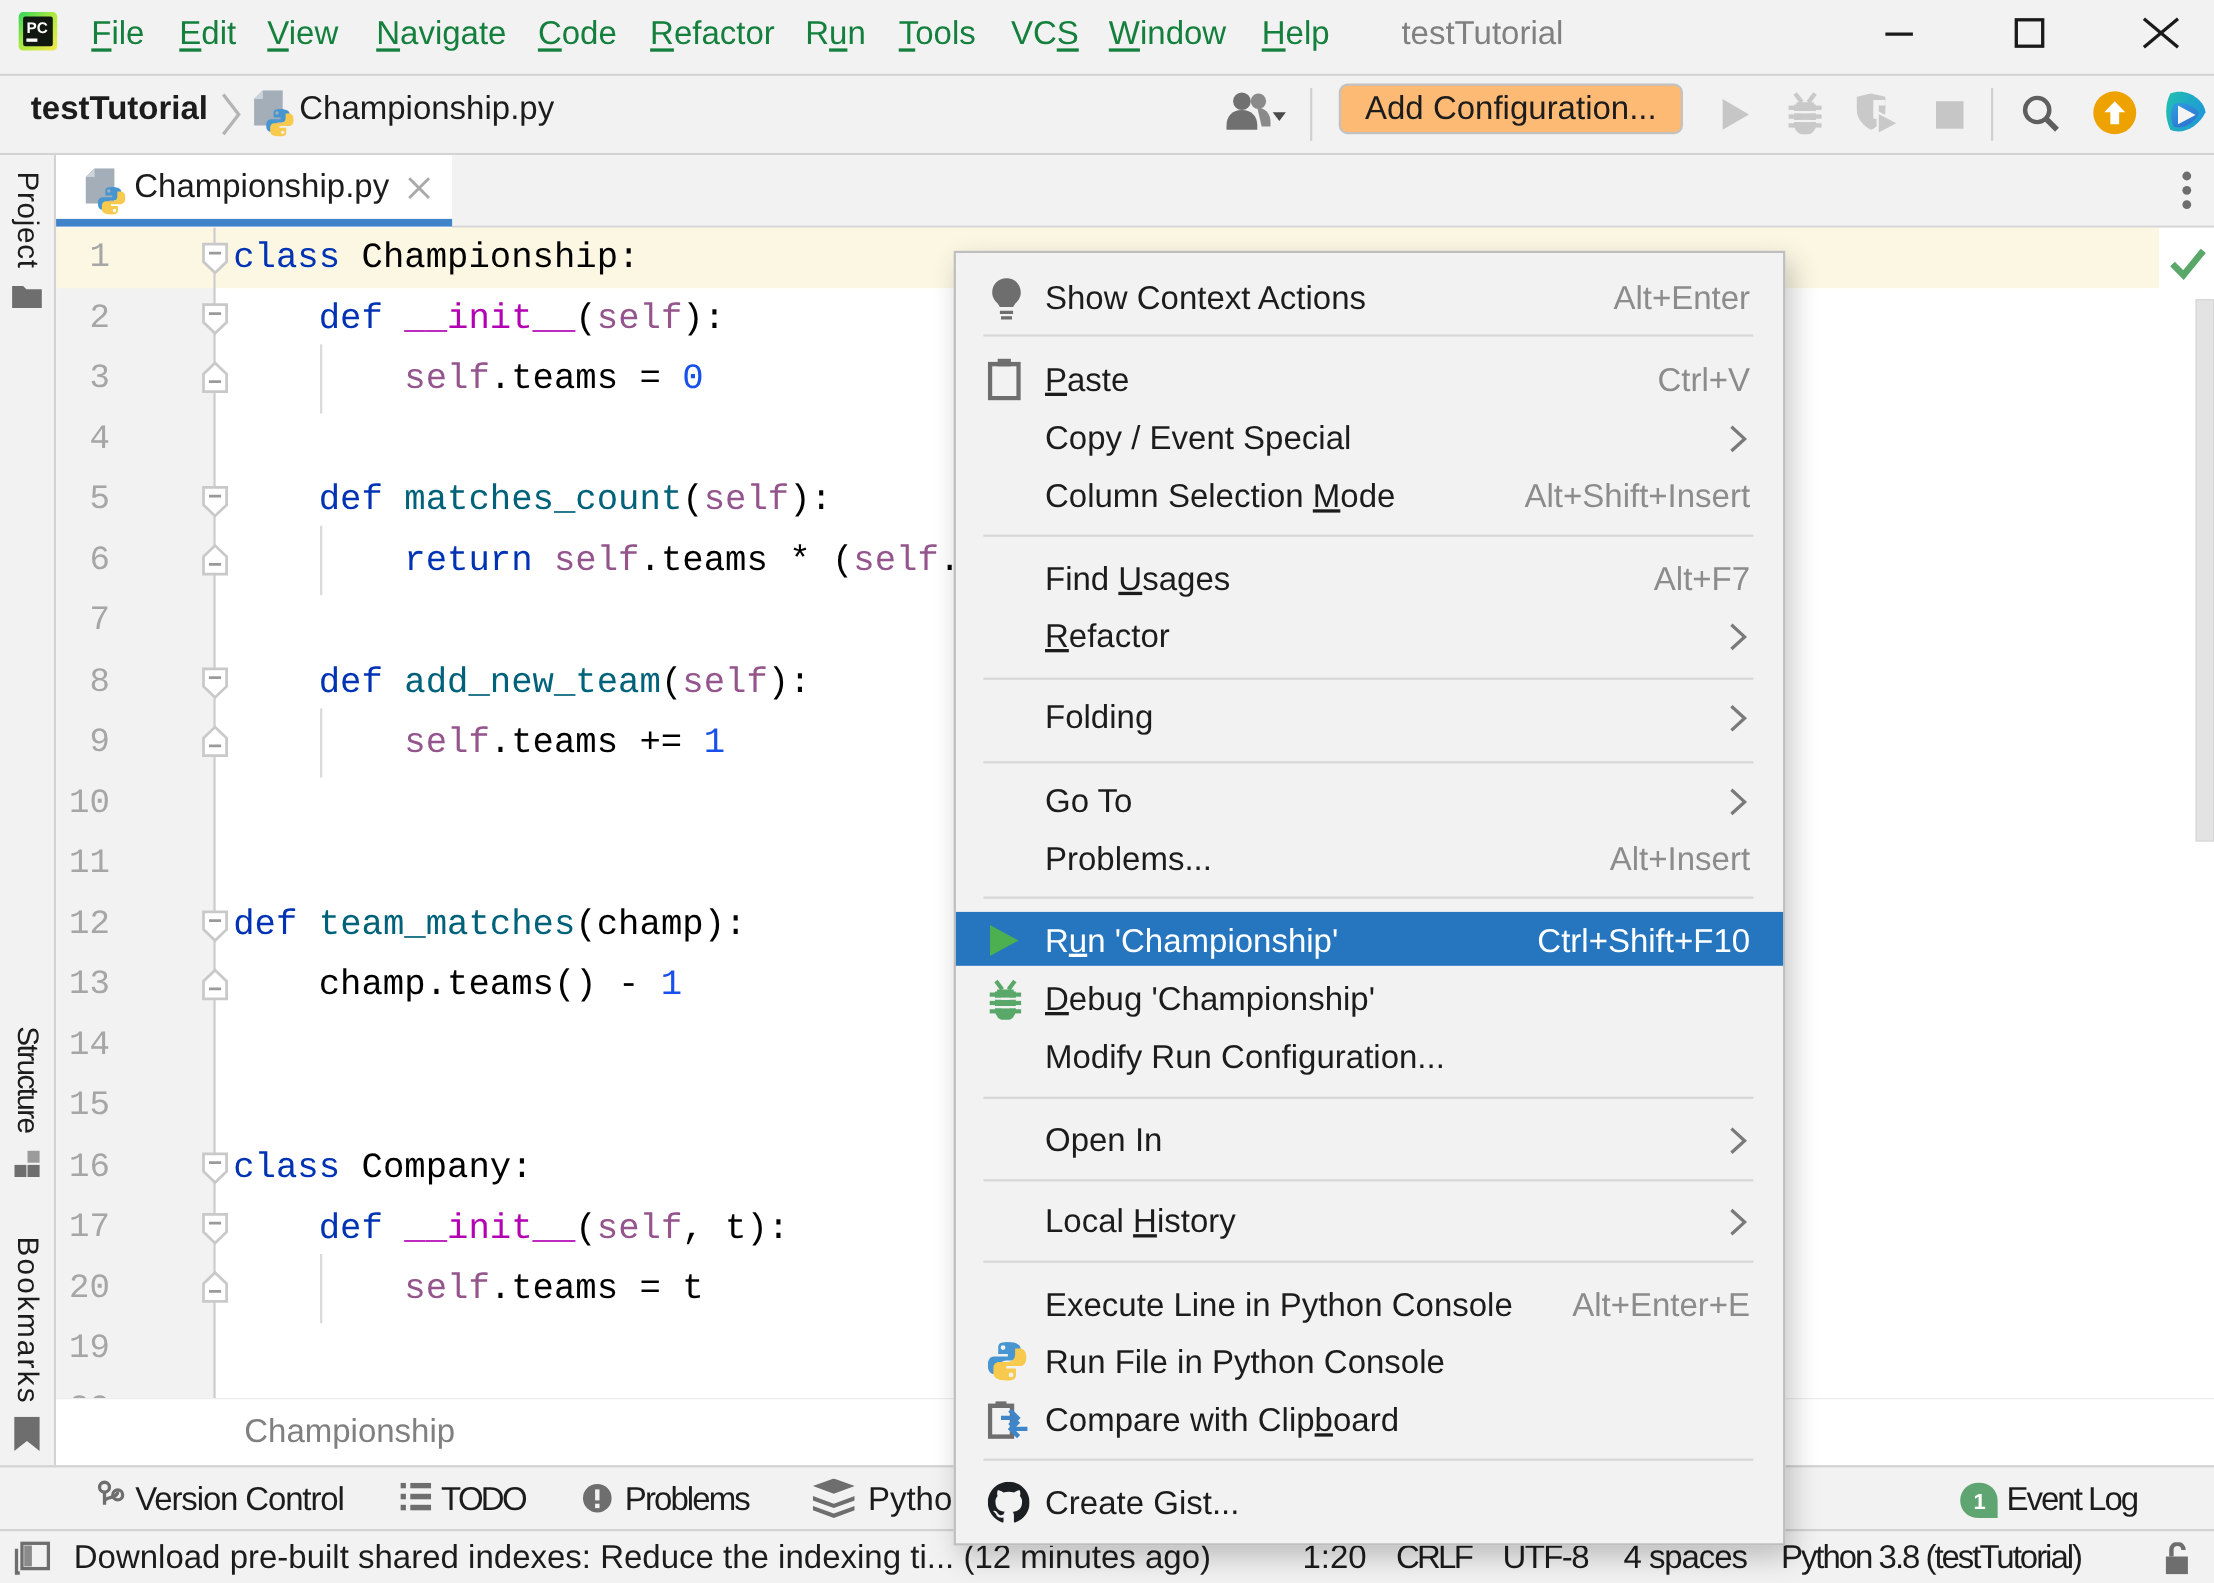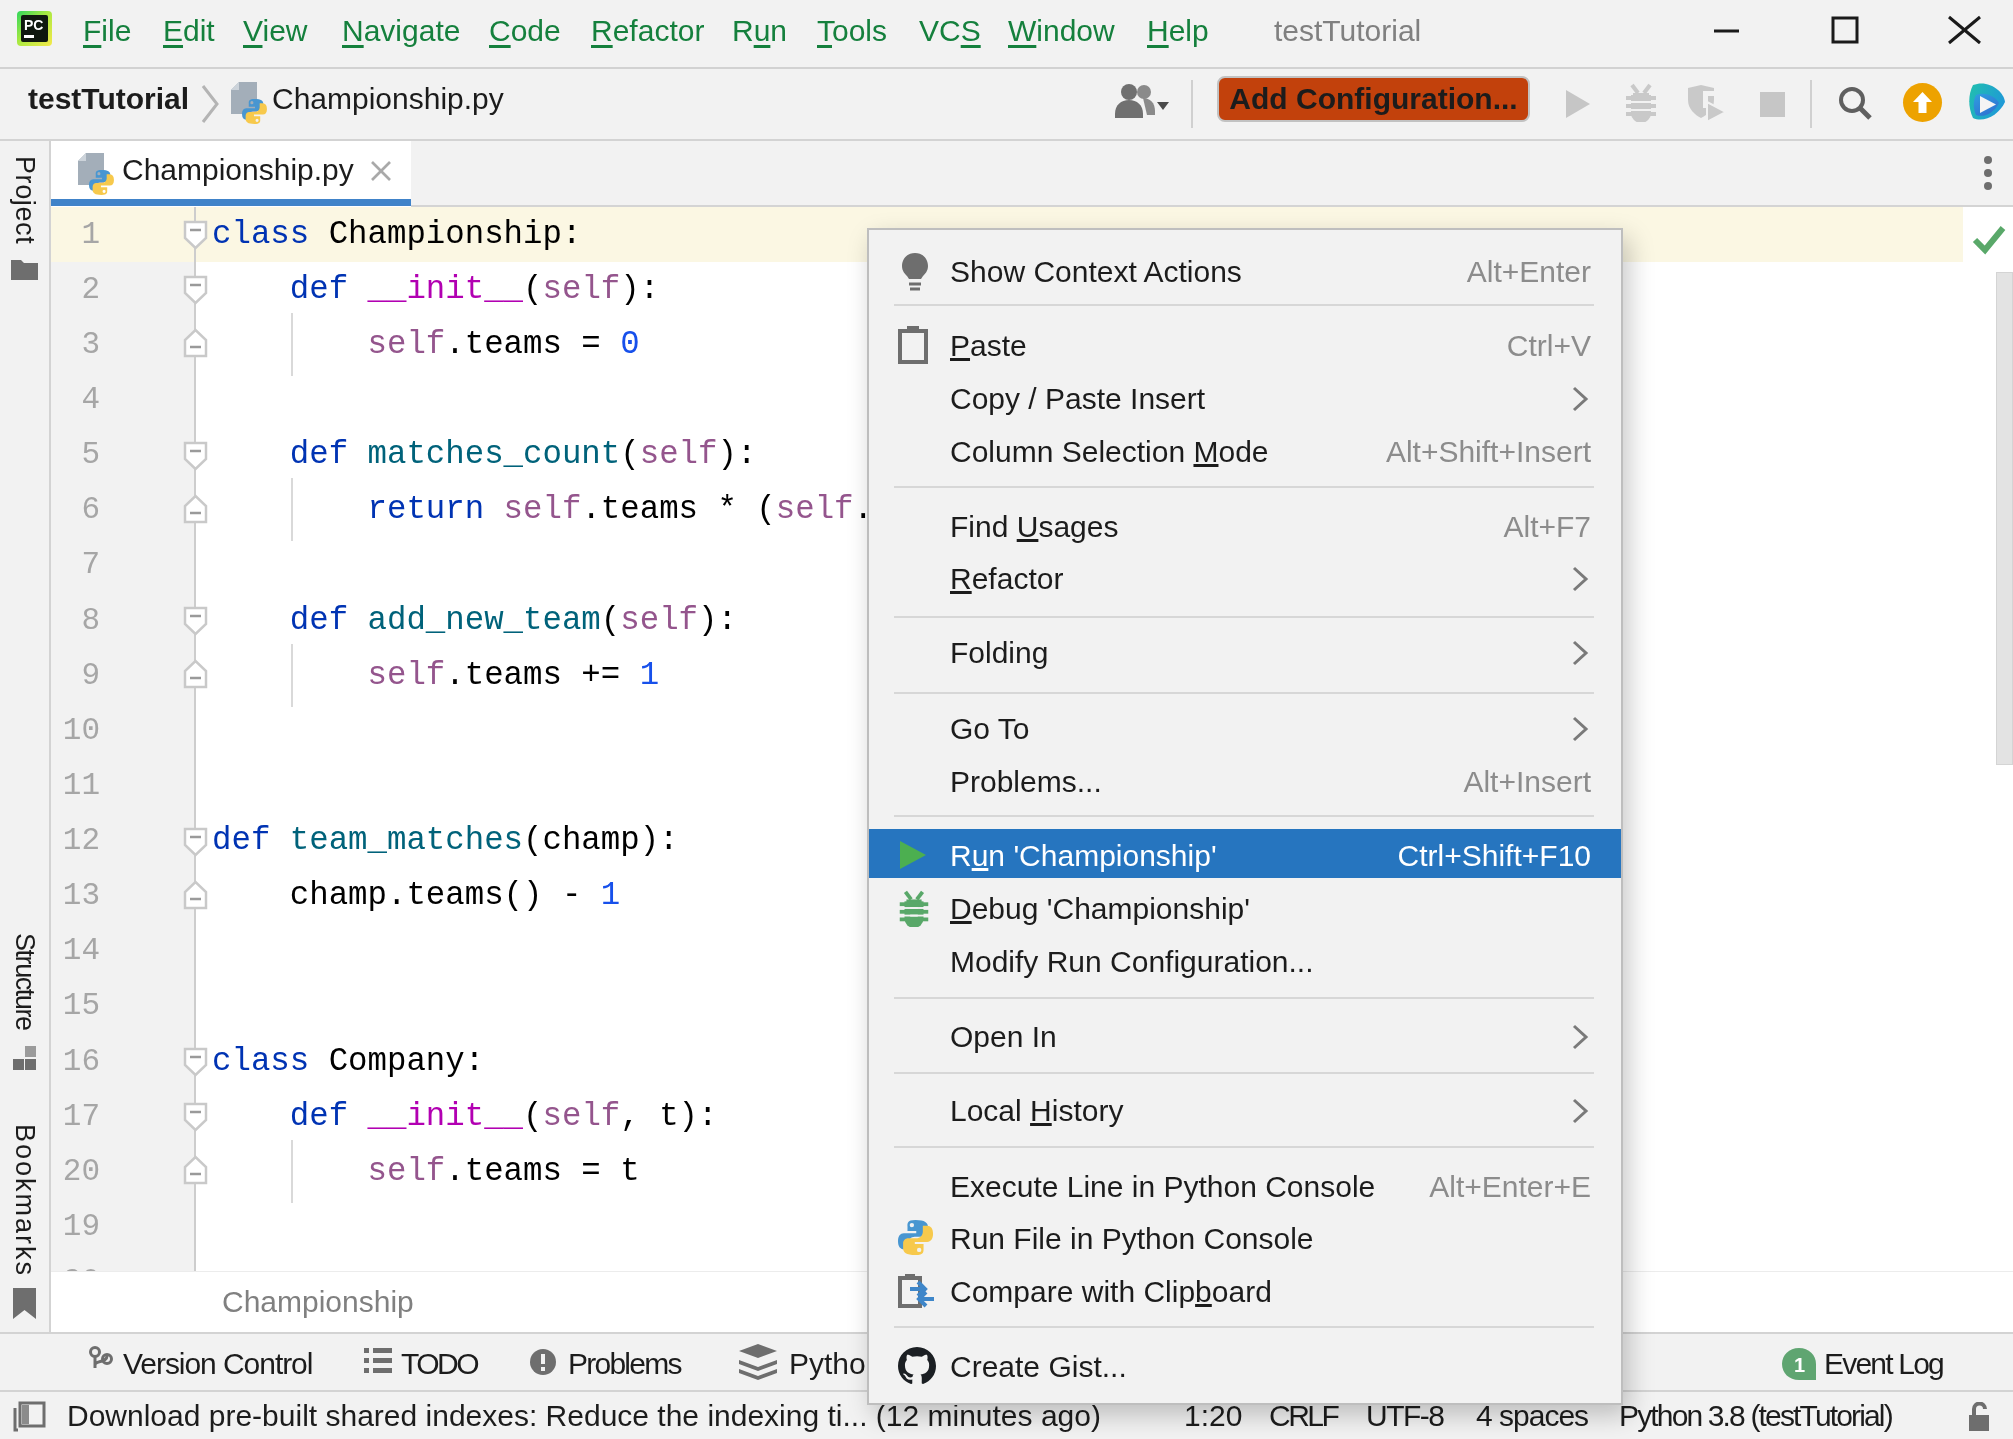"Add Configuration..." div.abs { background: #c2410c -> #fdba74; font-weight: bold -> none }
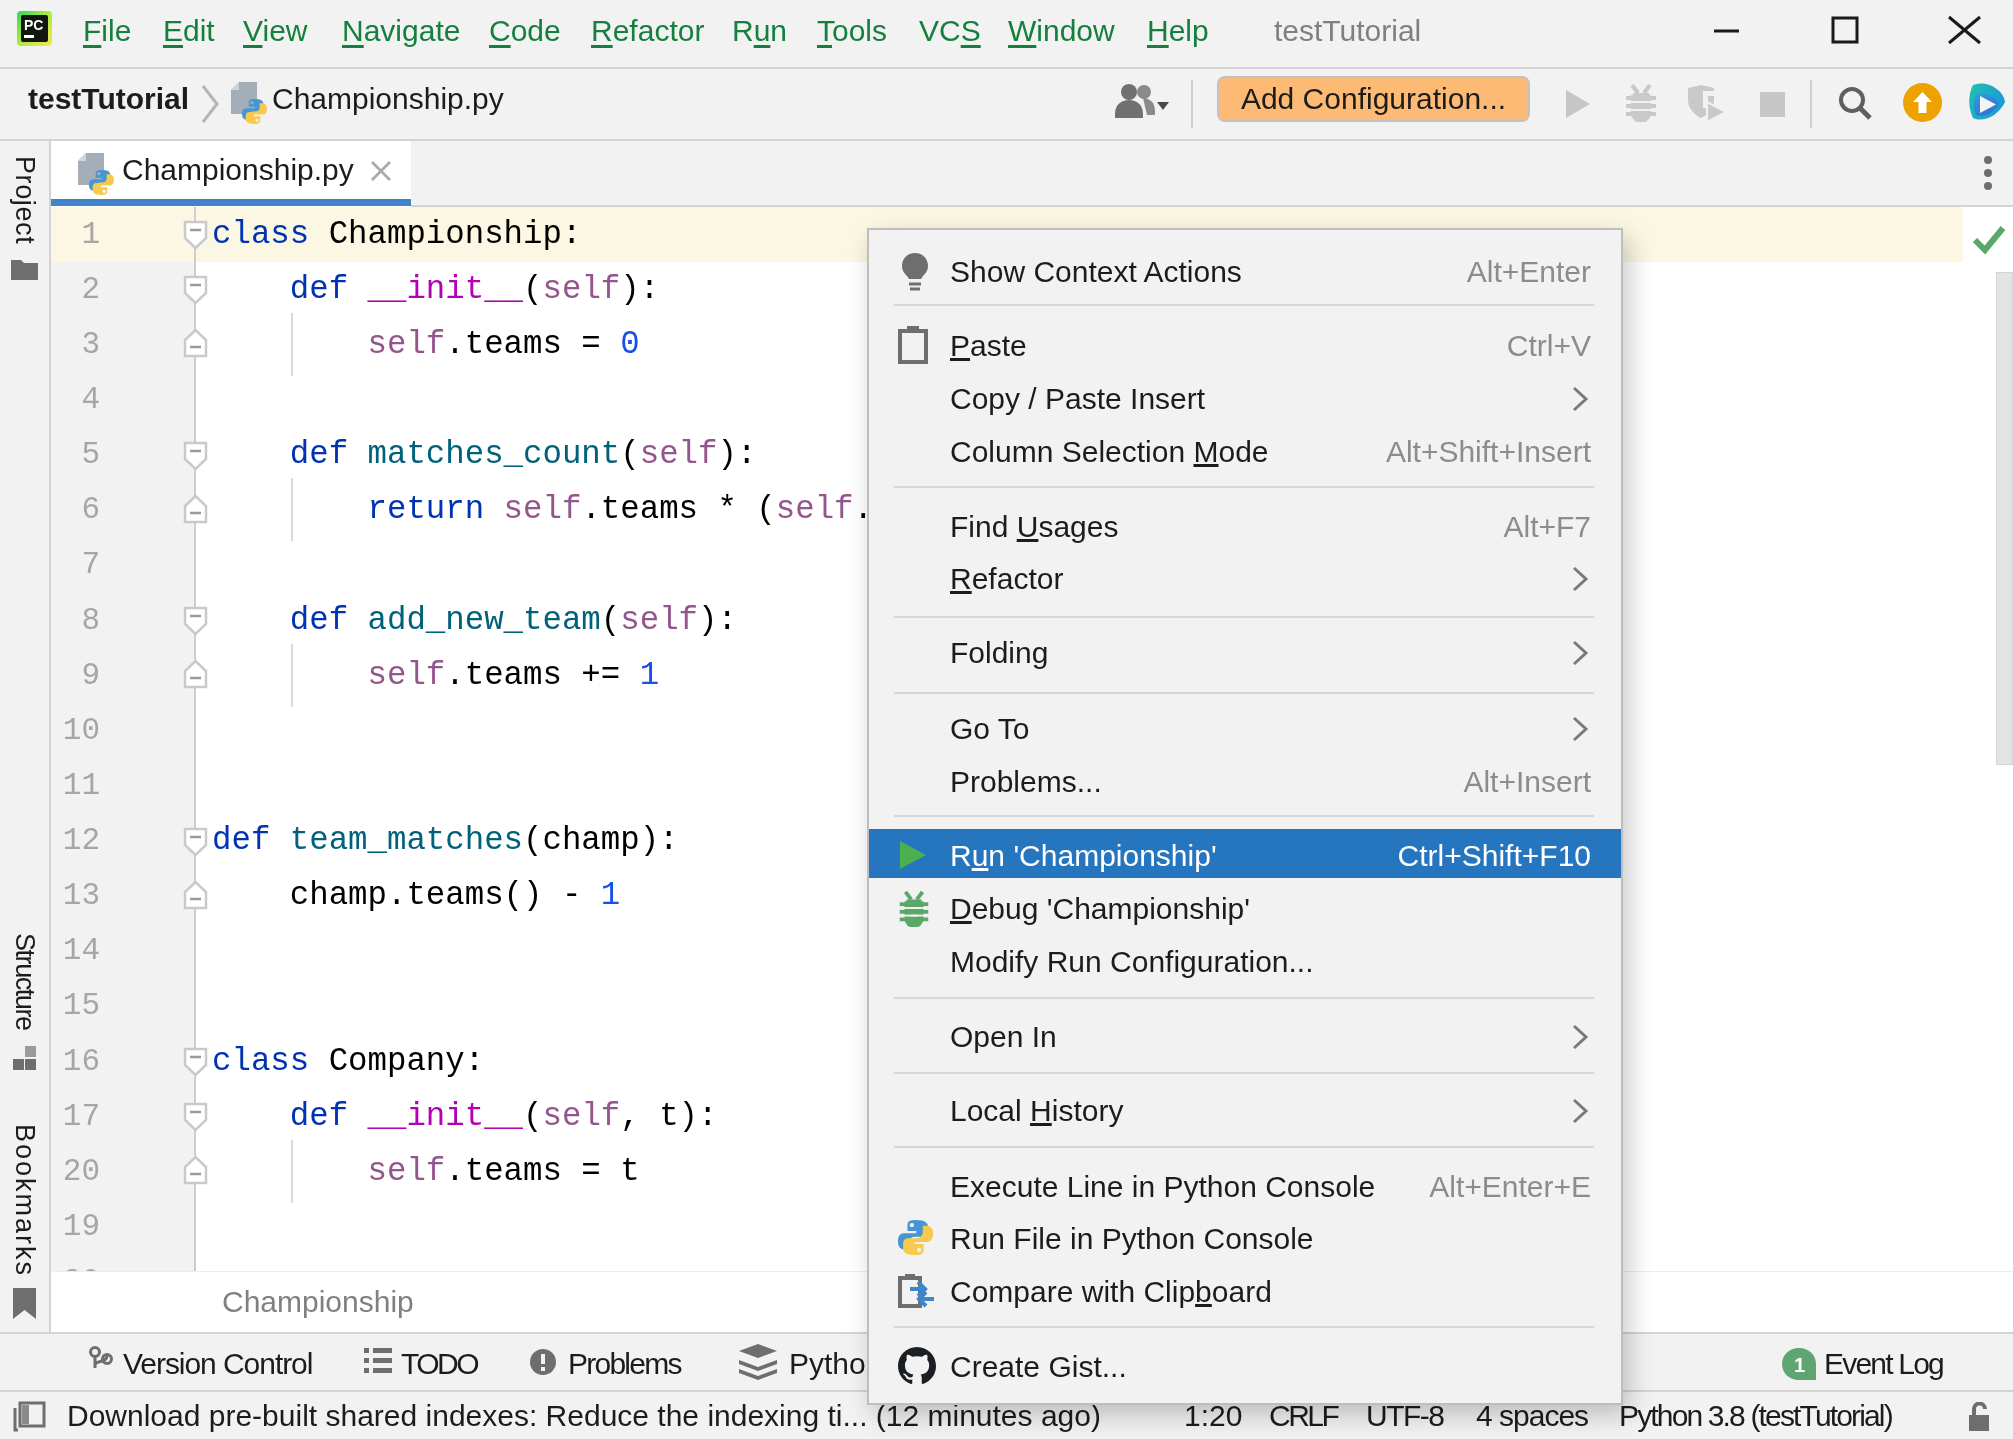"Copy / Paste Insert" div.mtext { text: Paste Insert -> Event Special }
